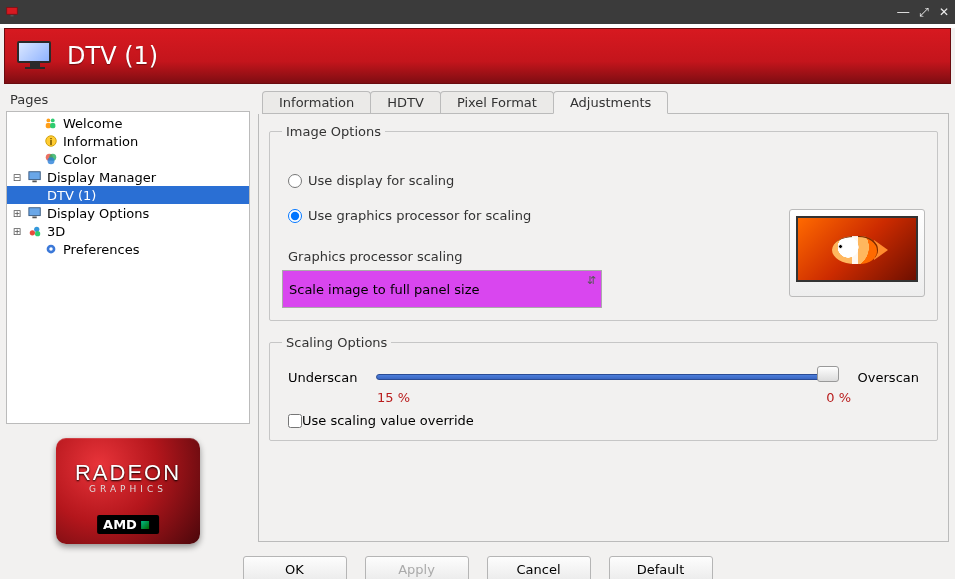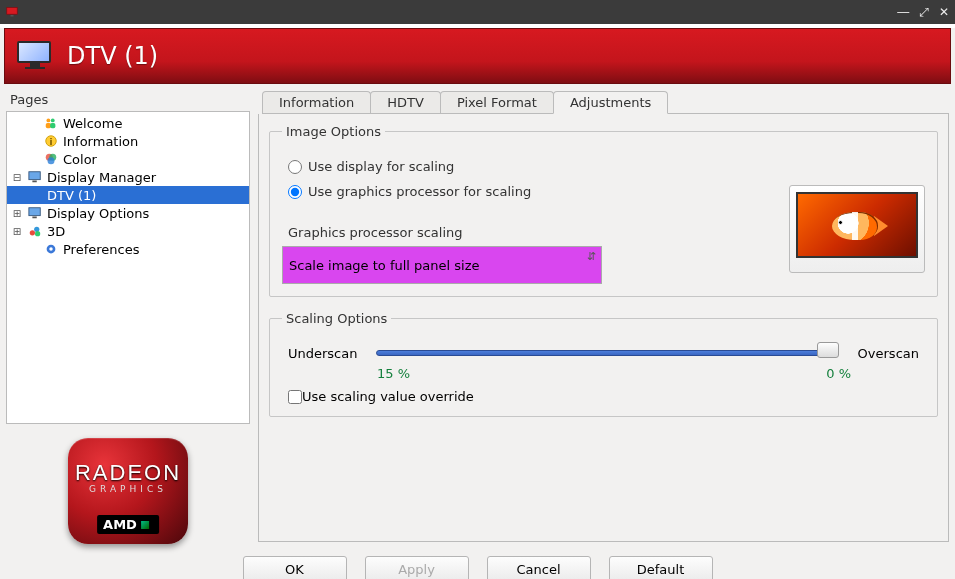"Use display for scaling" .radio-row { margin: 6px 0 10px 6px -> 20px 0 10px 6px }
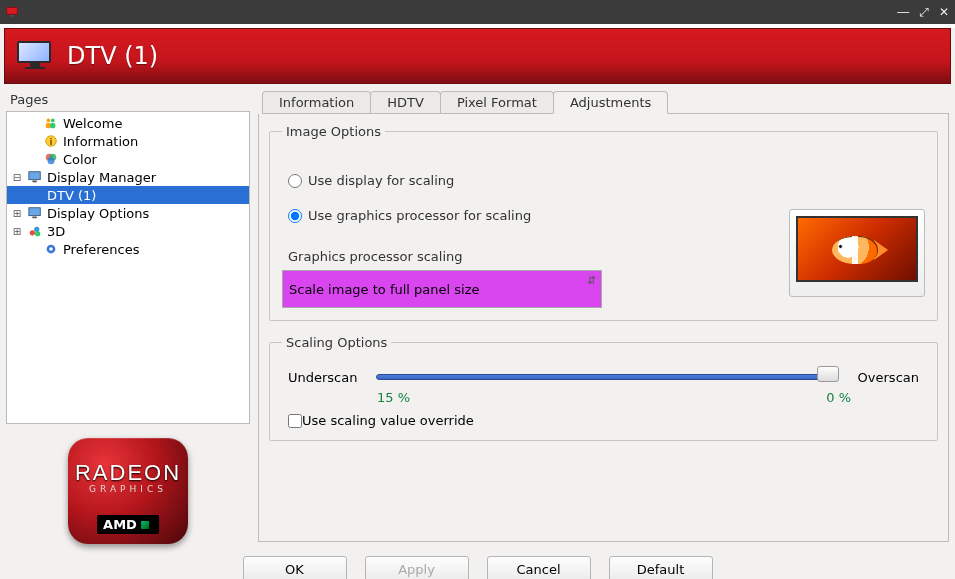"15 %" .scale-ticks { color: #15803d -> #b91c1c }
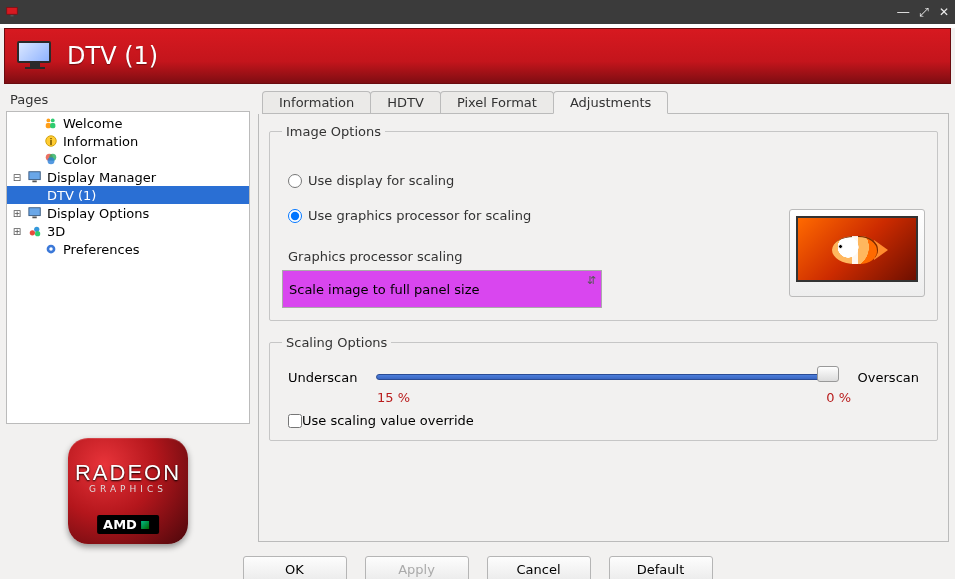"RADEON" .radeon-logo { border-radius: 20px -> 10px; width: 120px -> 144px }
